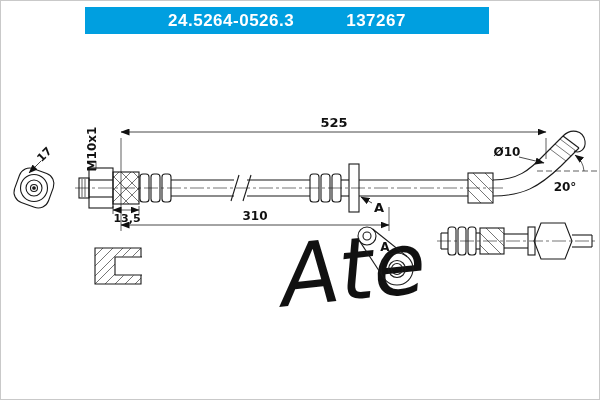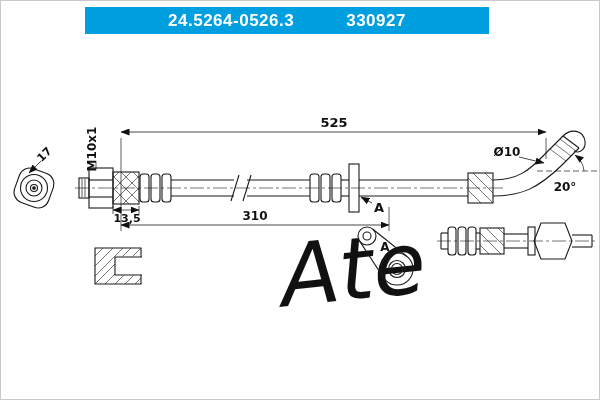"330927" span { text: 330927 -> 137267 }
